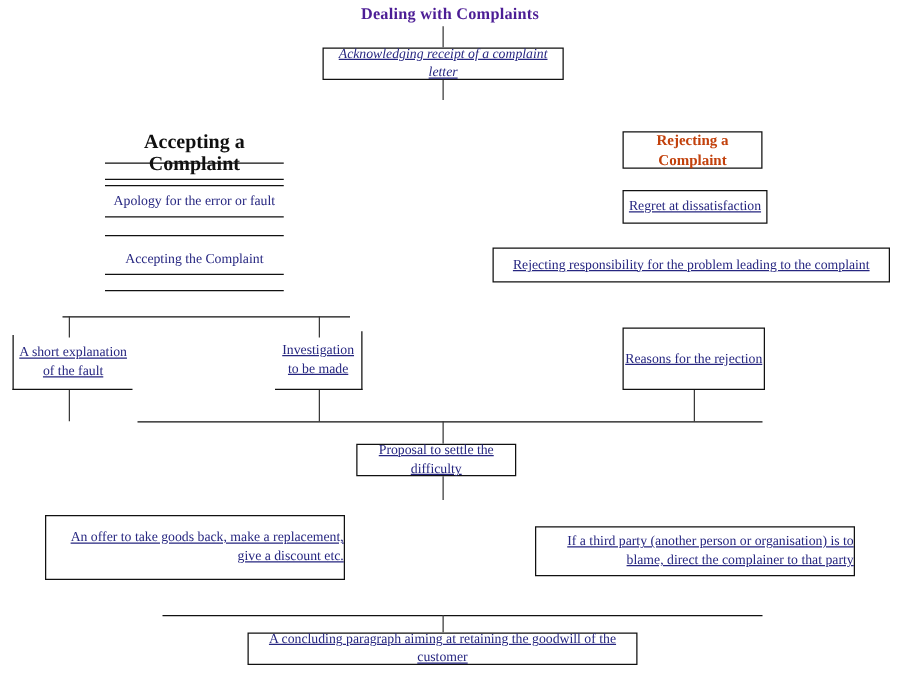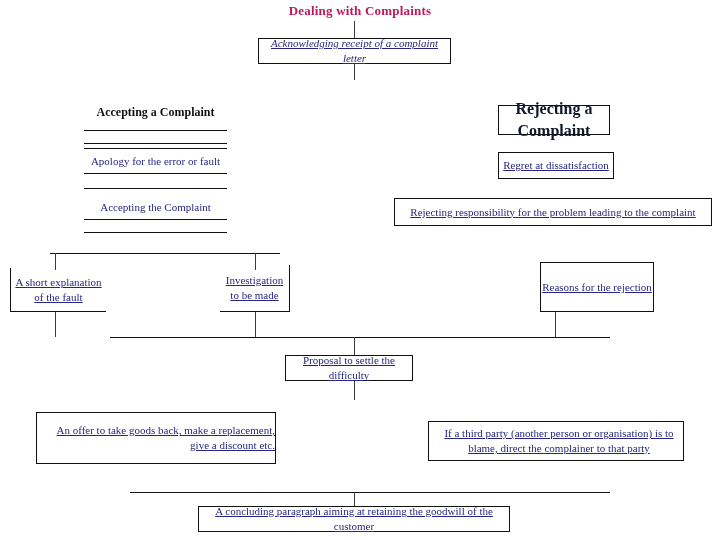"Dealing with Complaints" .title { color: #be185d -> #4c1d95 }
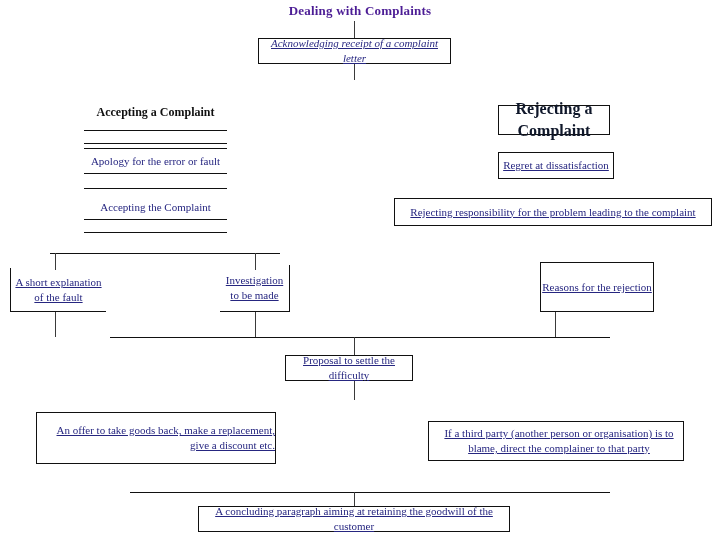"Accepting a Complaint" .head-rule { font-size: 12px -> 16px }
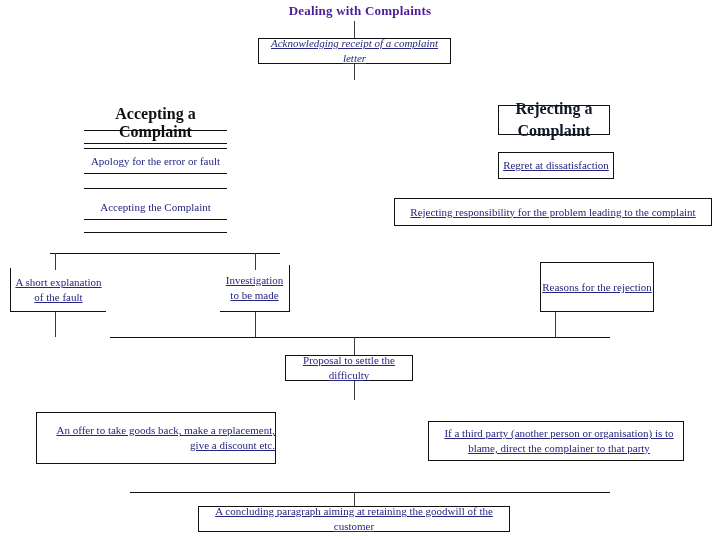"Rejecting a Complaint" span { color: #0f172a -> #c2410c; font-size: 16px -> 12px }
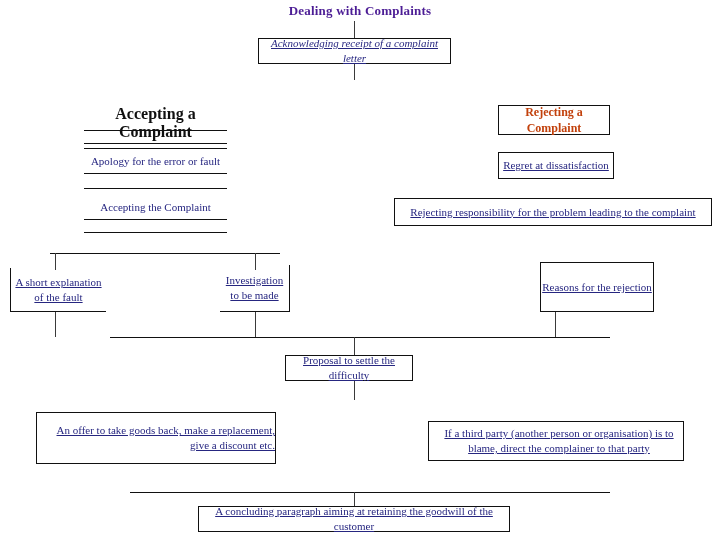"Reasons for the rejection" div.node { margin-left: 42px -> none }
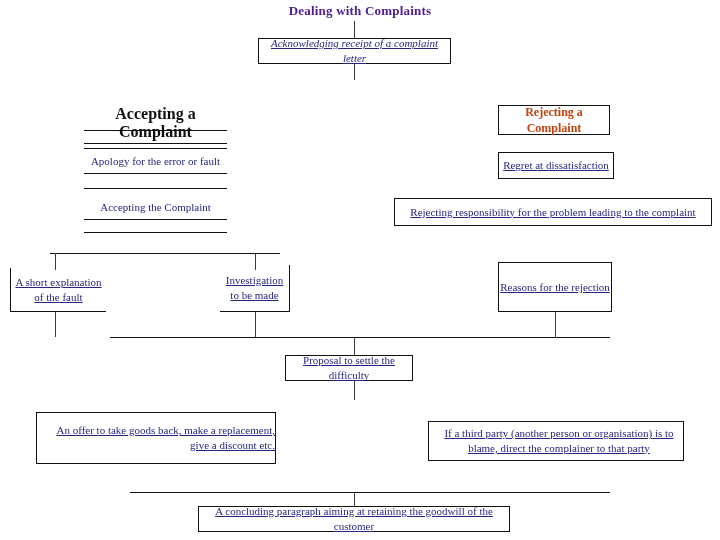"If a third party (another" span.txt { text-align: center -> right }
